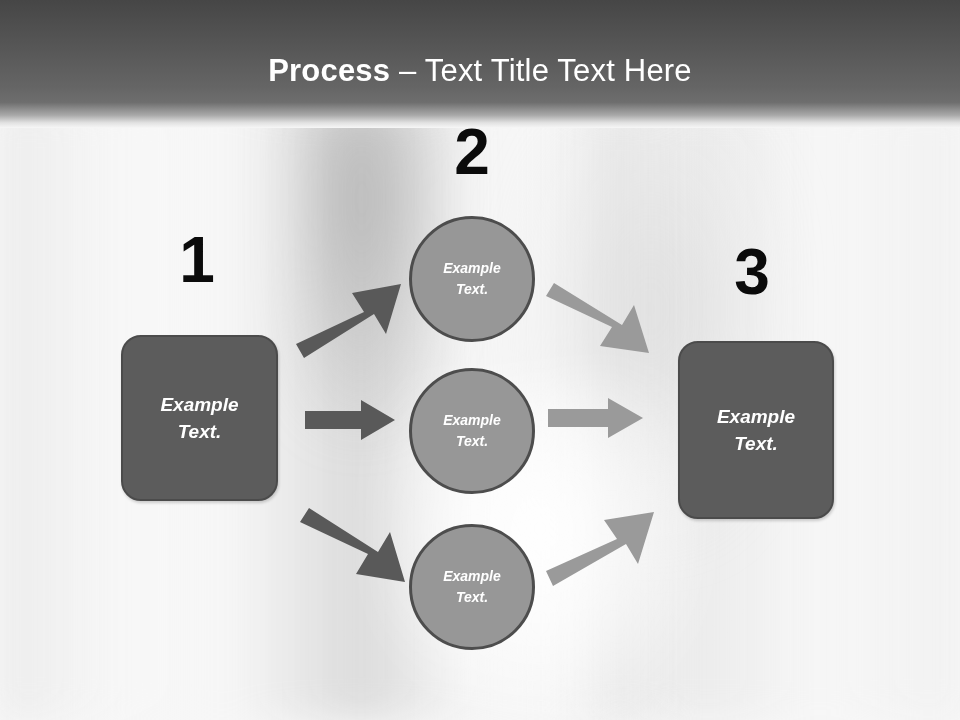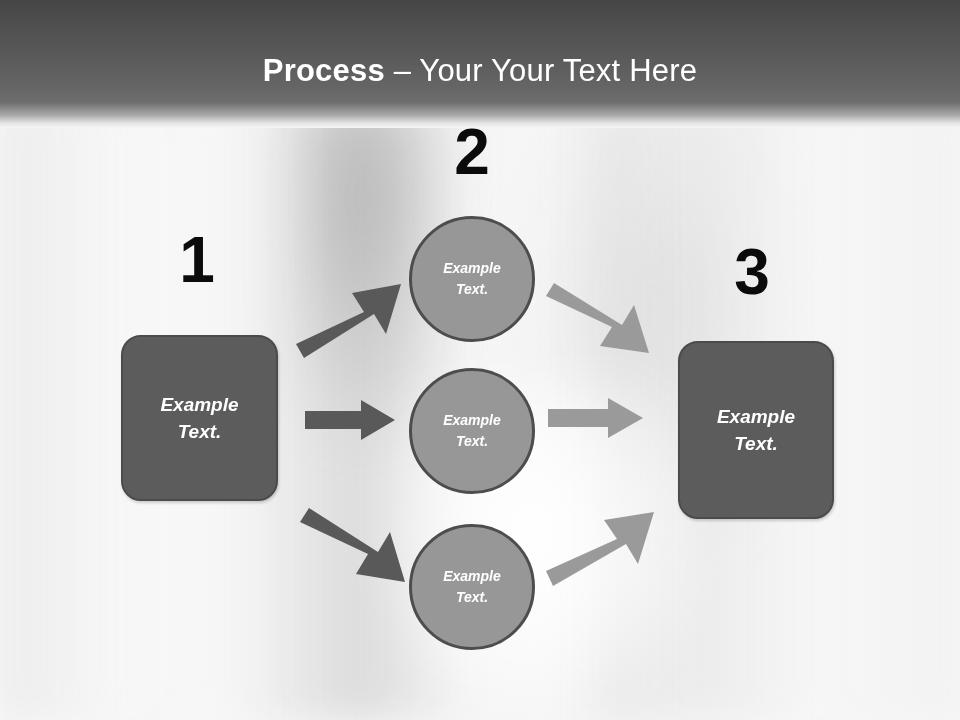"– Your Your Text Here" span.light { text: Your Your -> Text Title }
